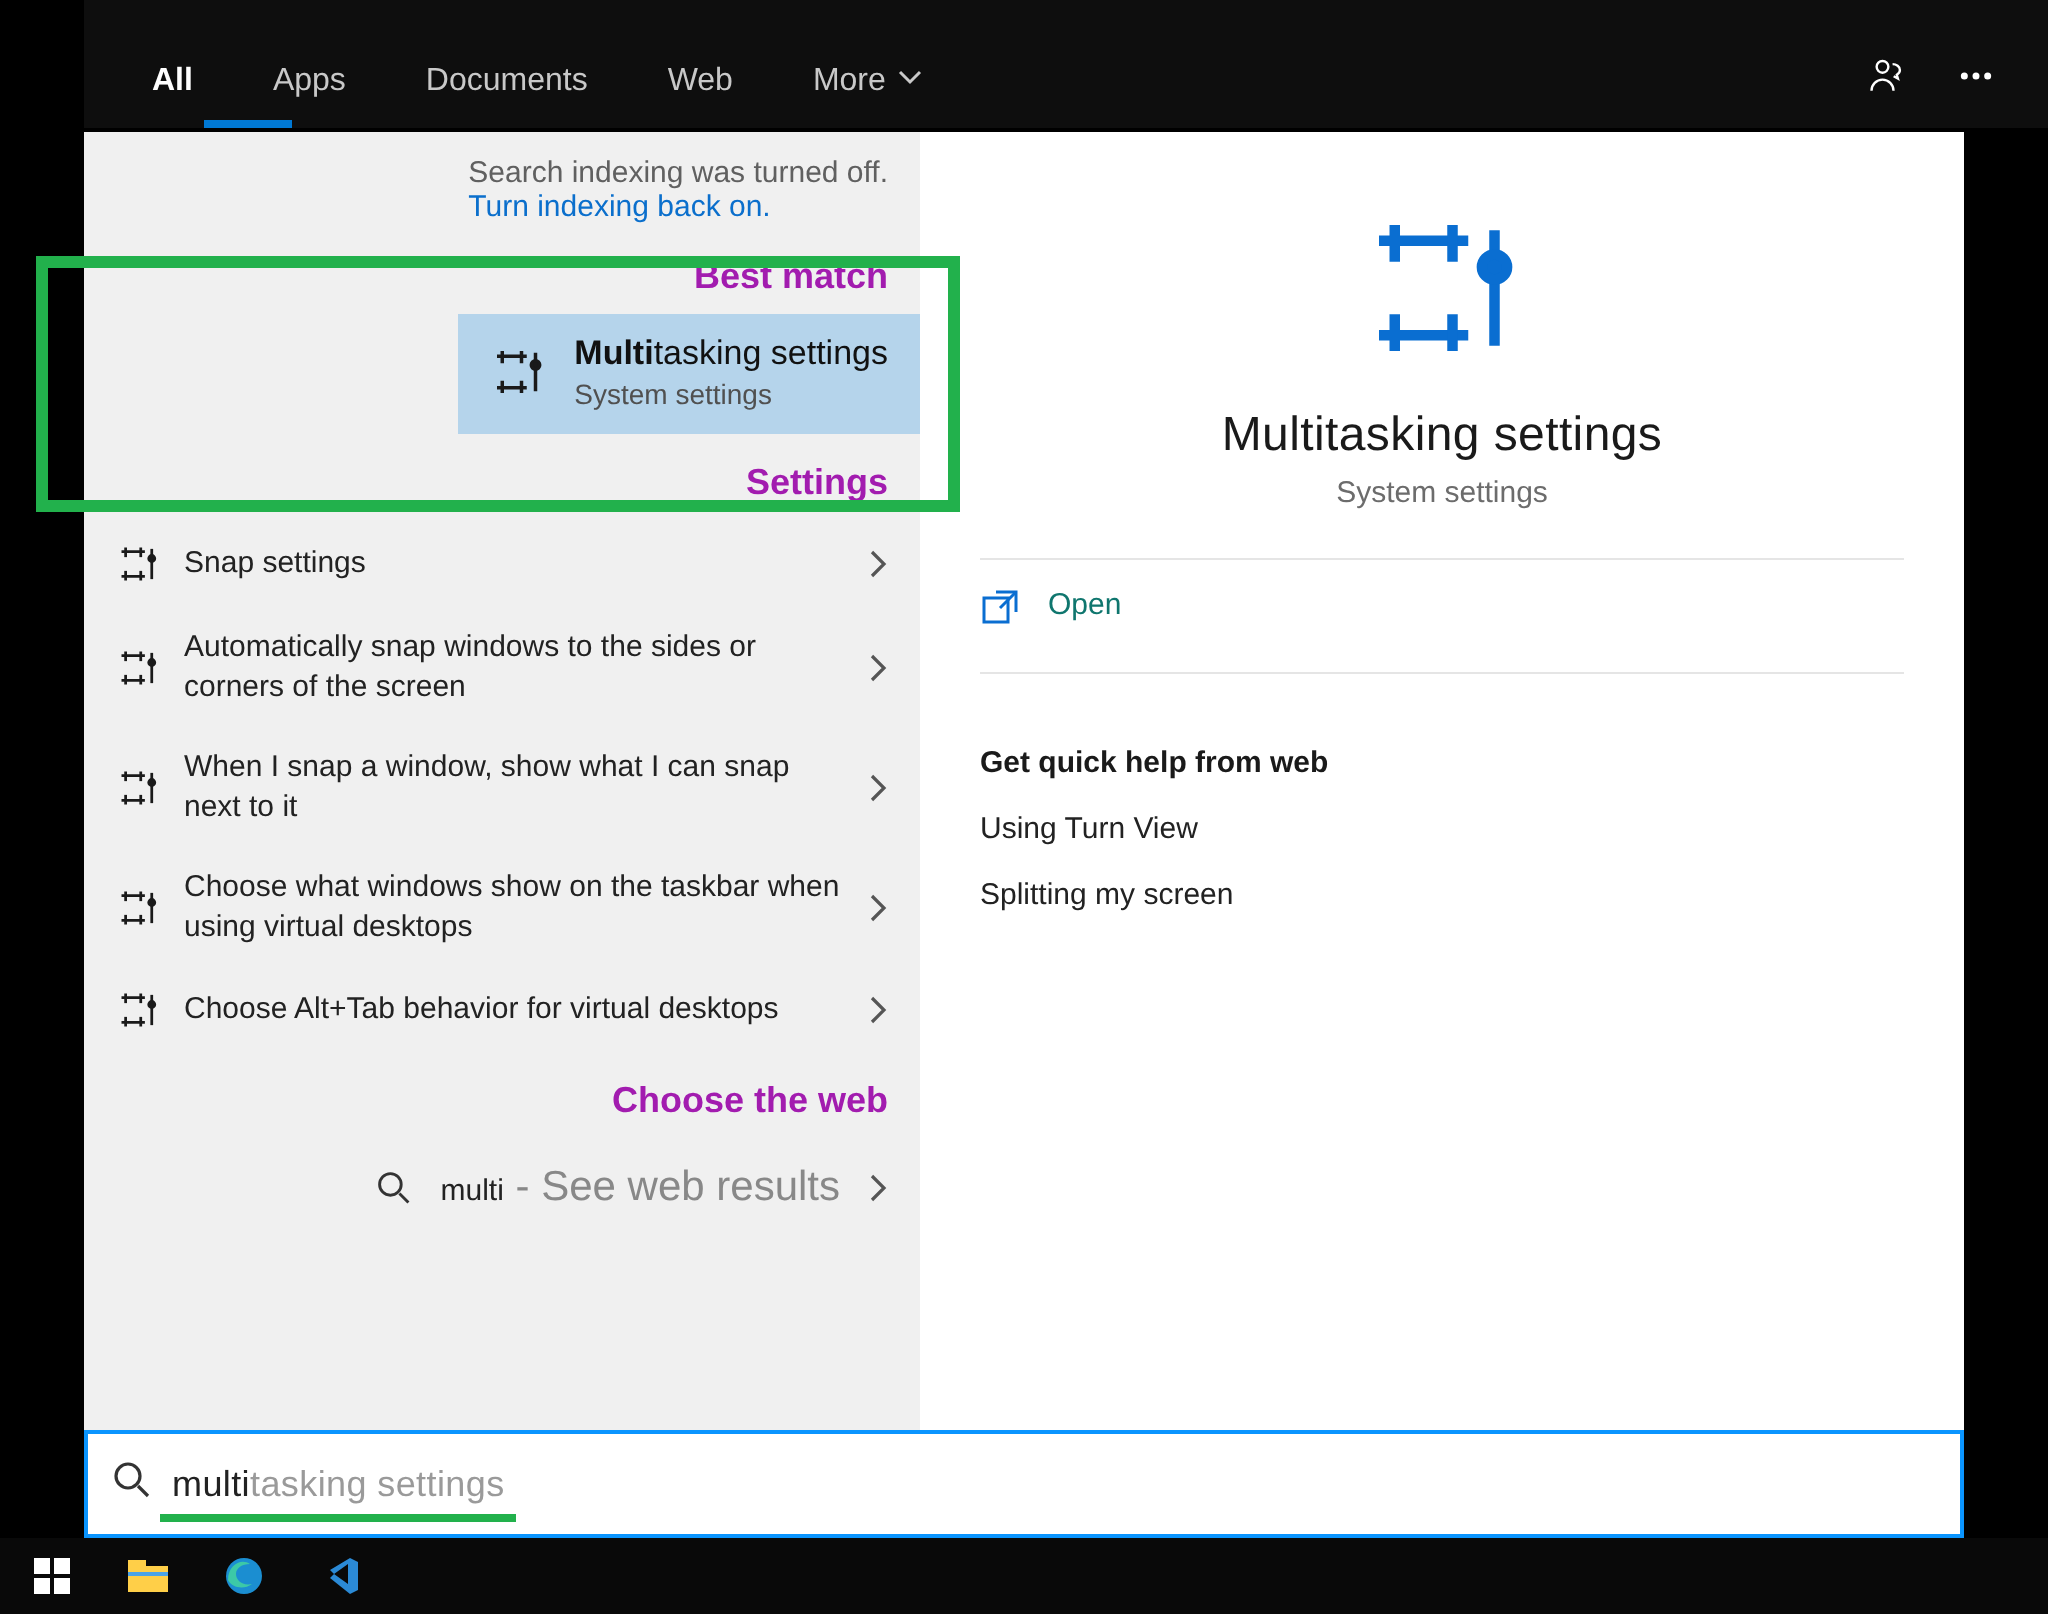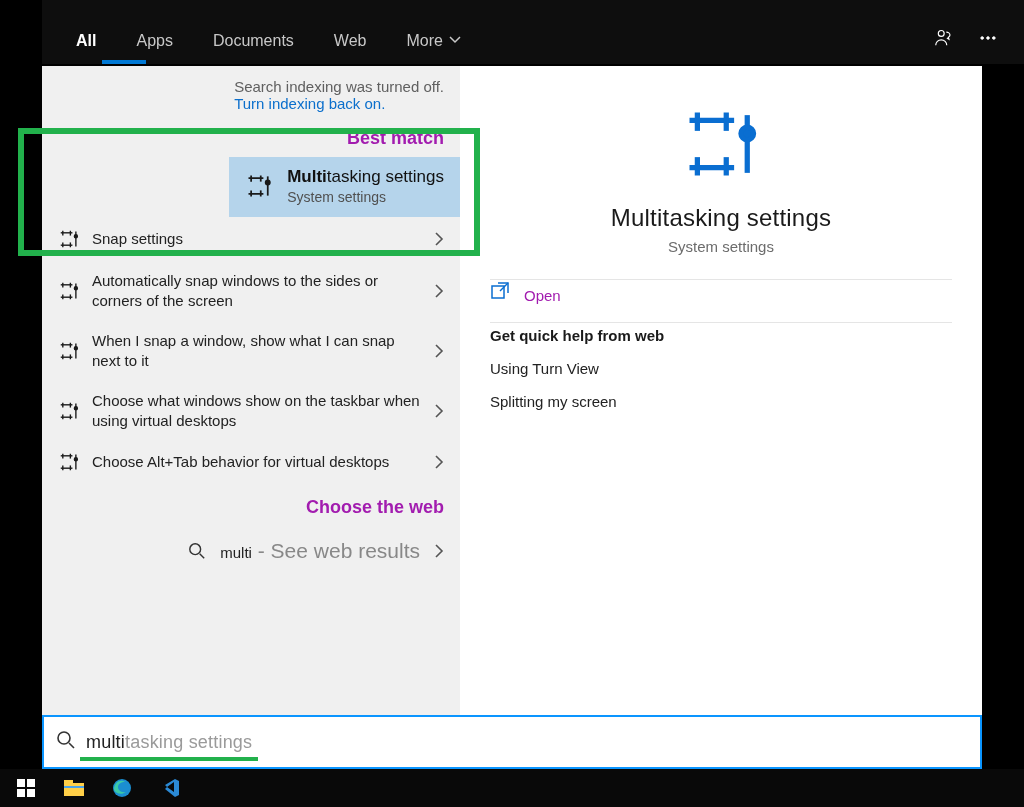"Settings" div.section-header { html: none -> <div>Settings</div> }
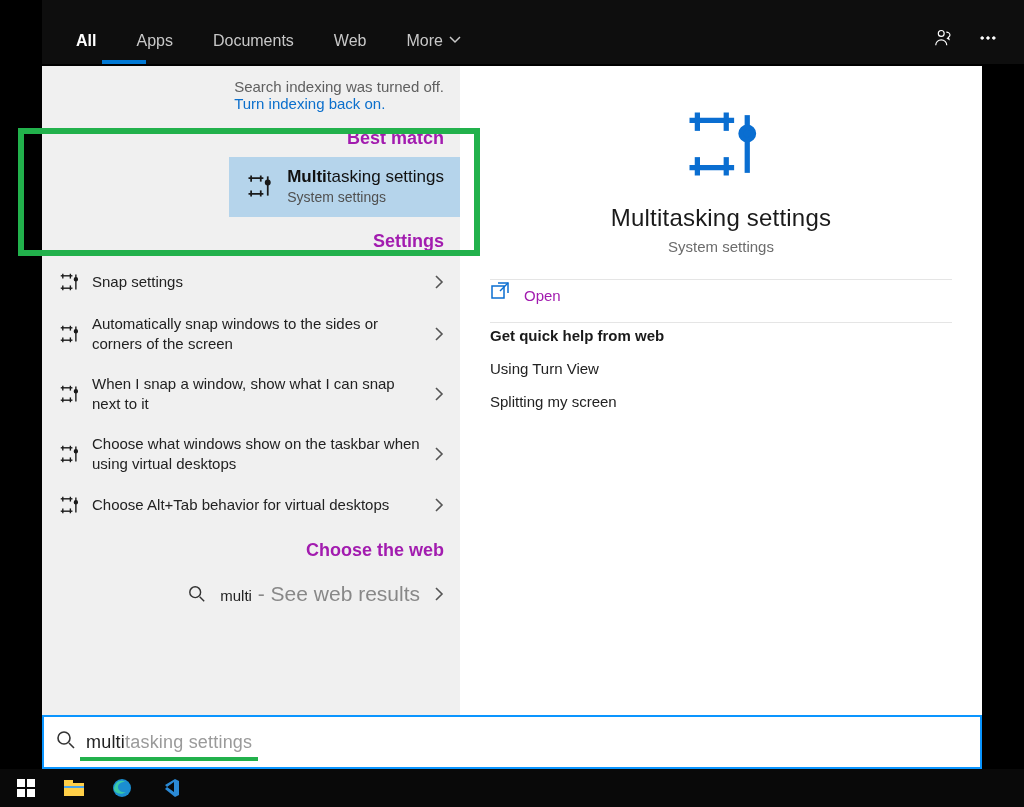"Open" .open-row { align-items: flex-end -> flex-start; color: #a21caf -> #0f766e; margin-top: 1px -> 14px }
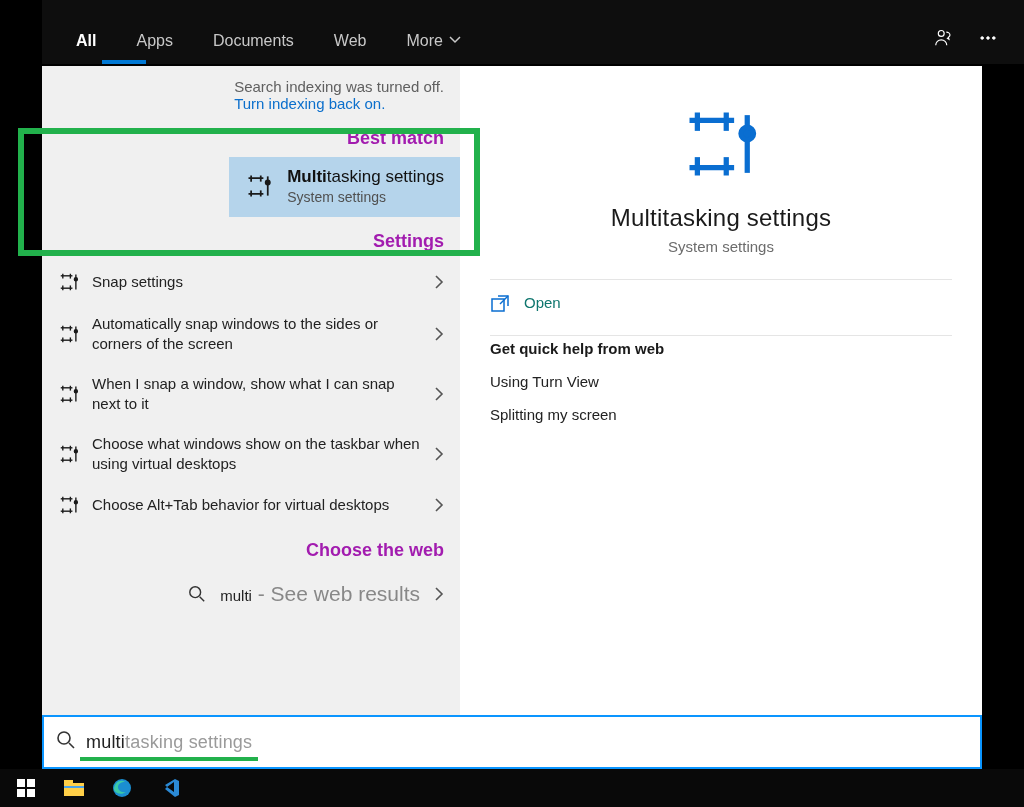"Get quick help from web" .help-header { margin-top: 4px -> 36px }
